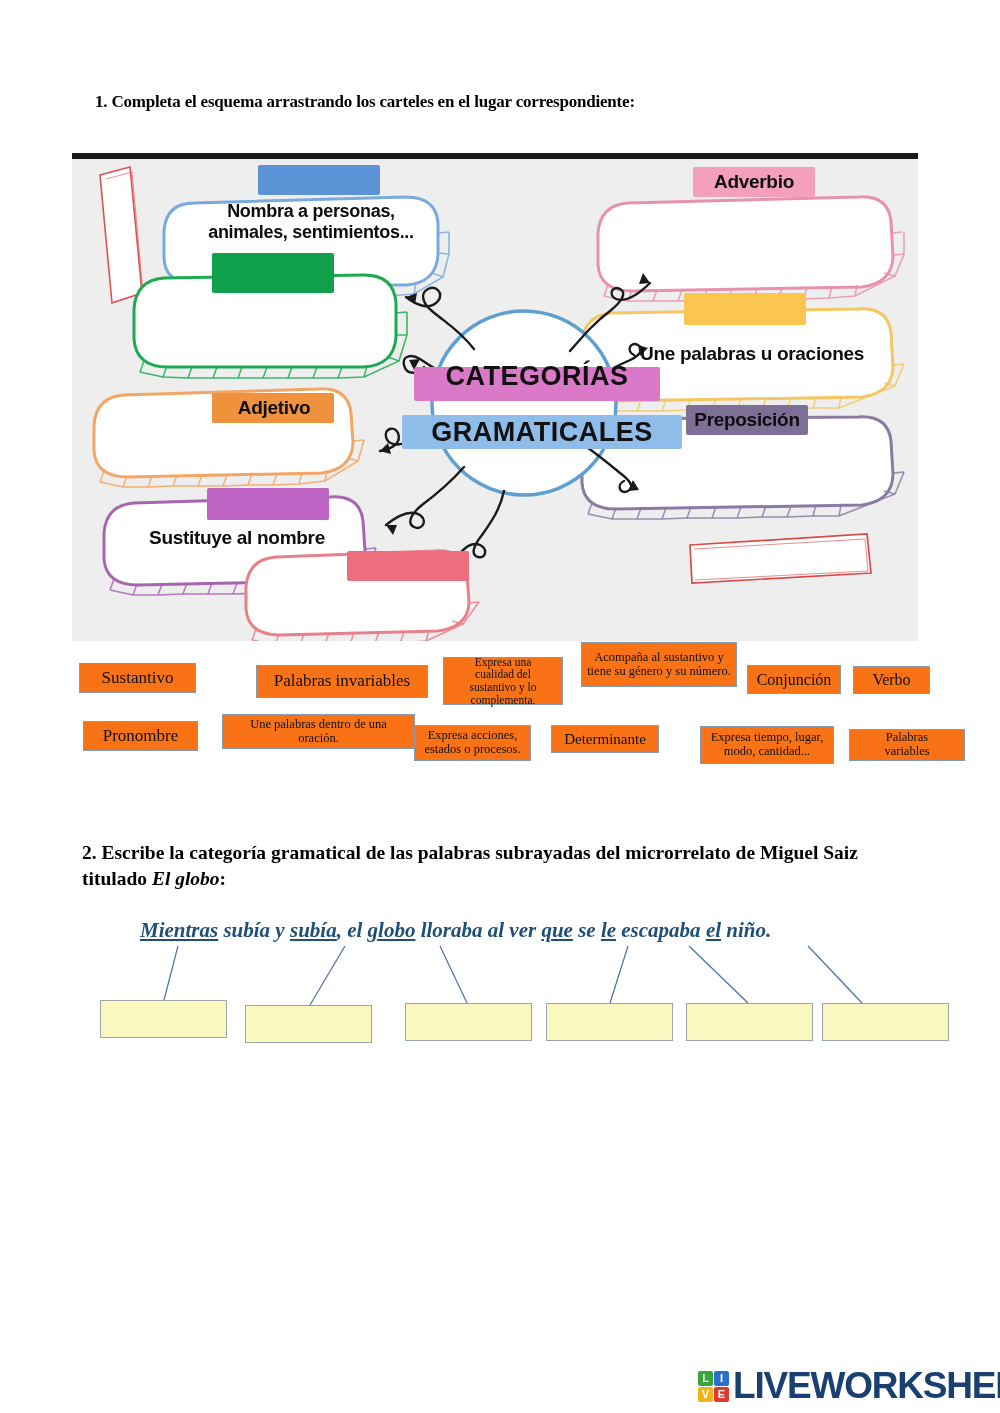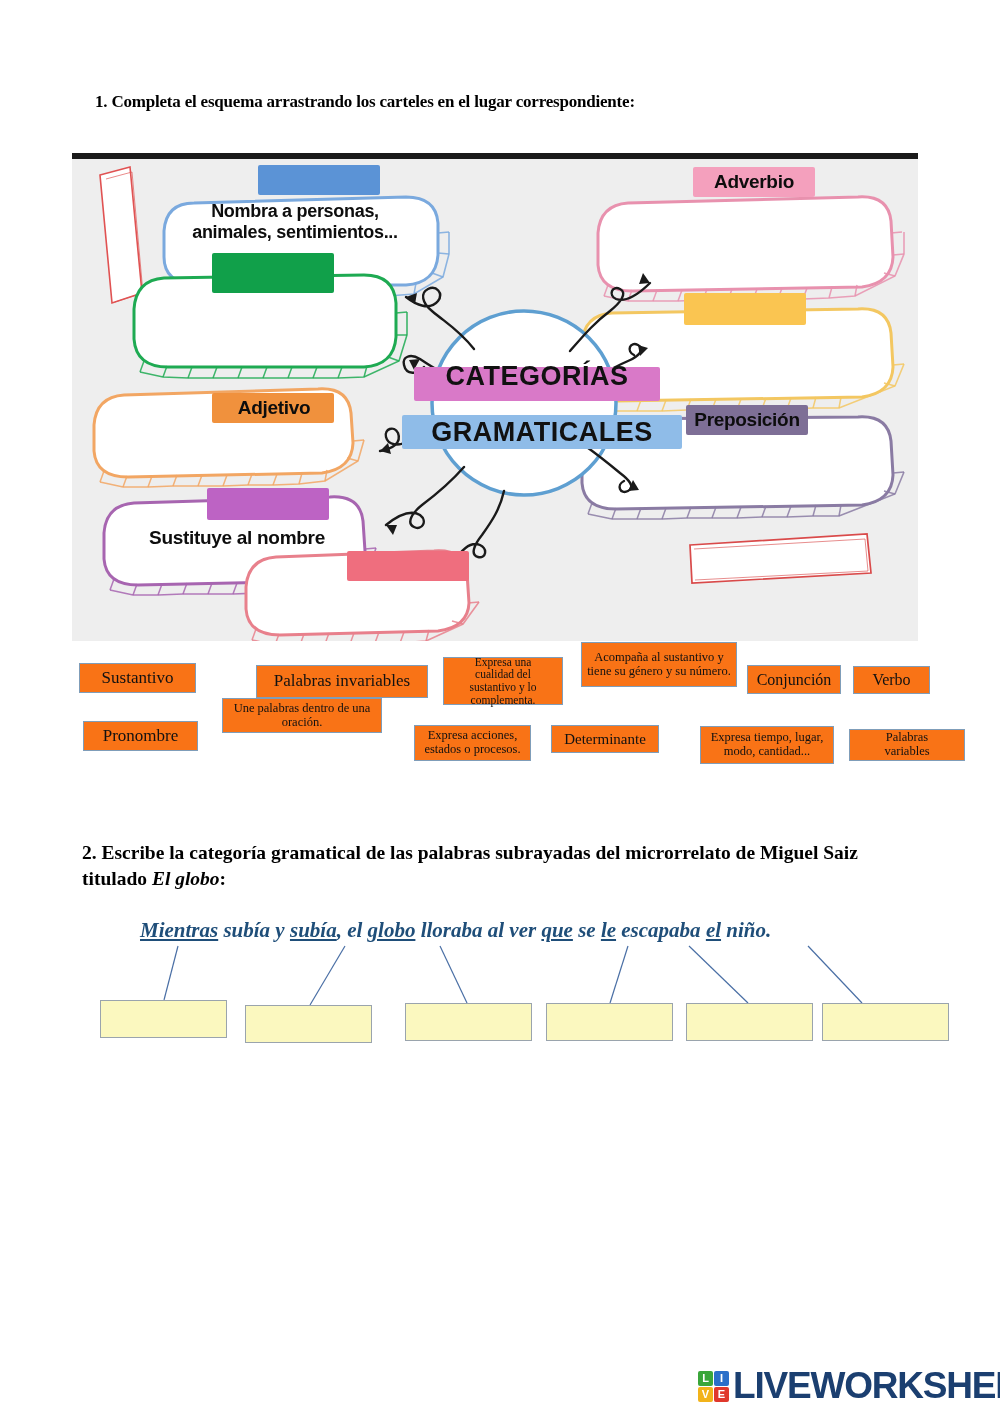"Nombra a personas," div.bub-text { left: 98px -> 114px }
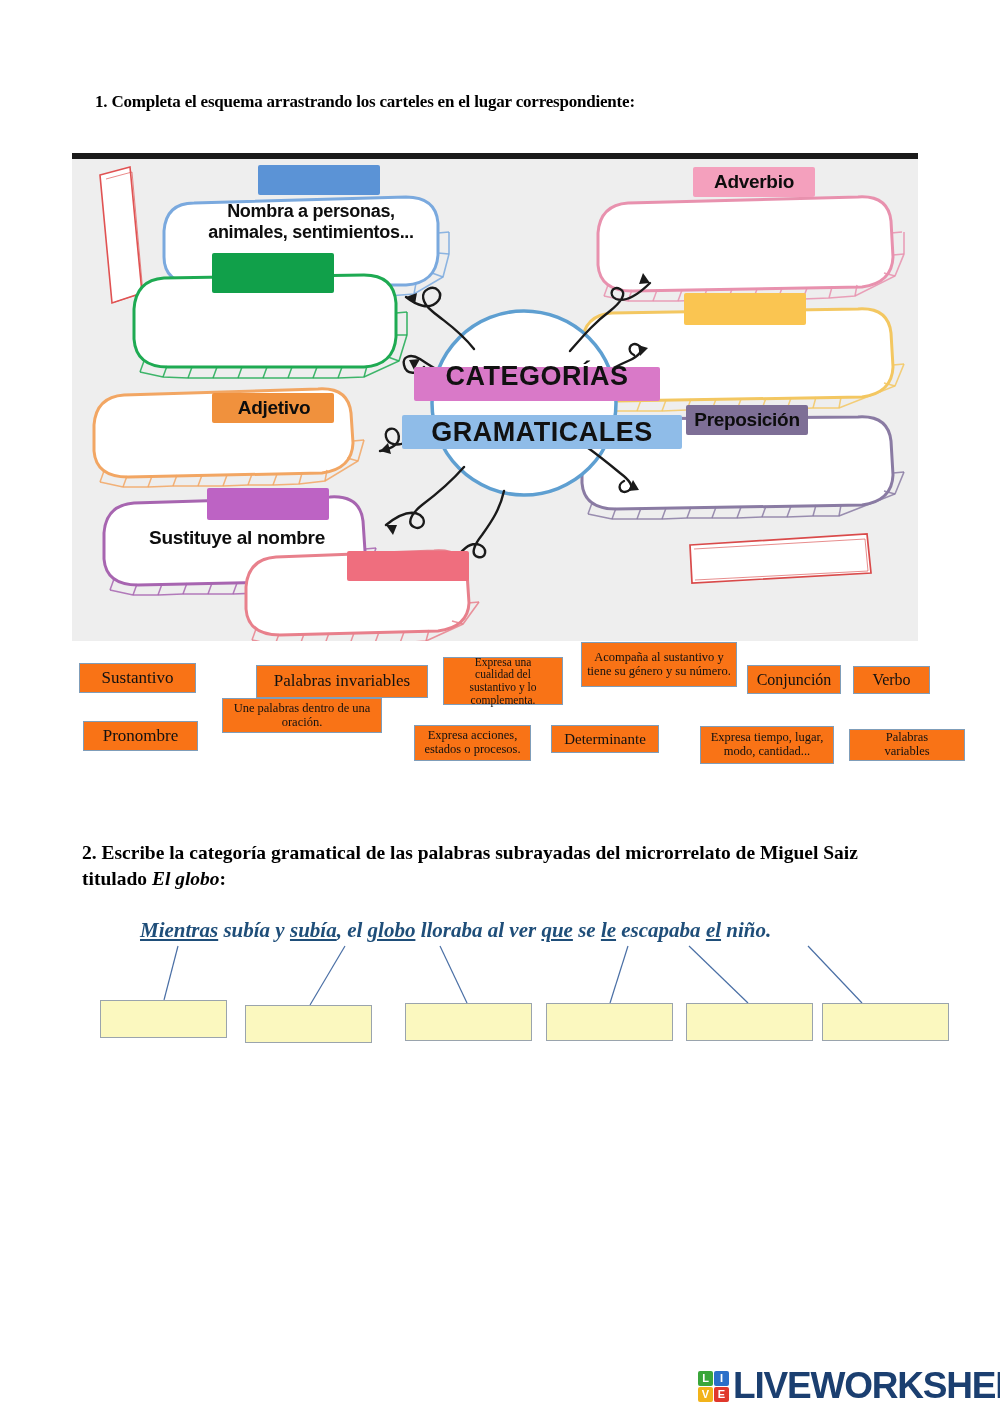"Une palabras u oraciones" div.bub-text { html: none -> <div>Une palabras u oraciones</div> }
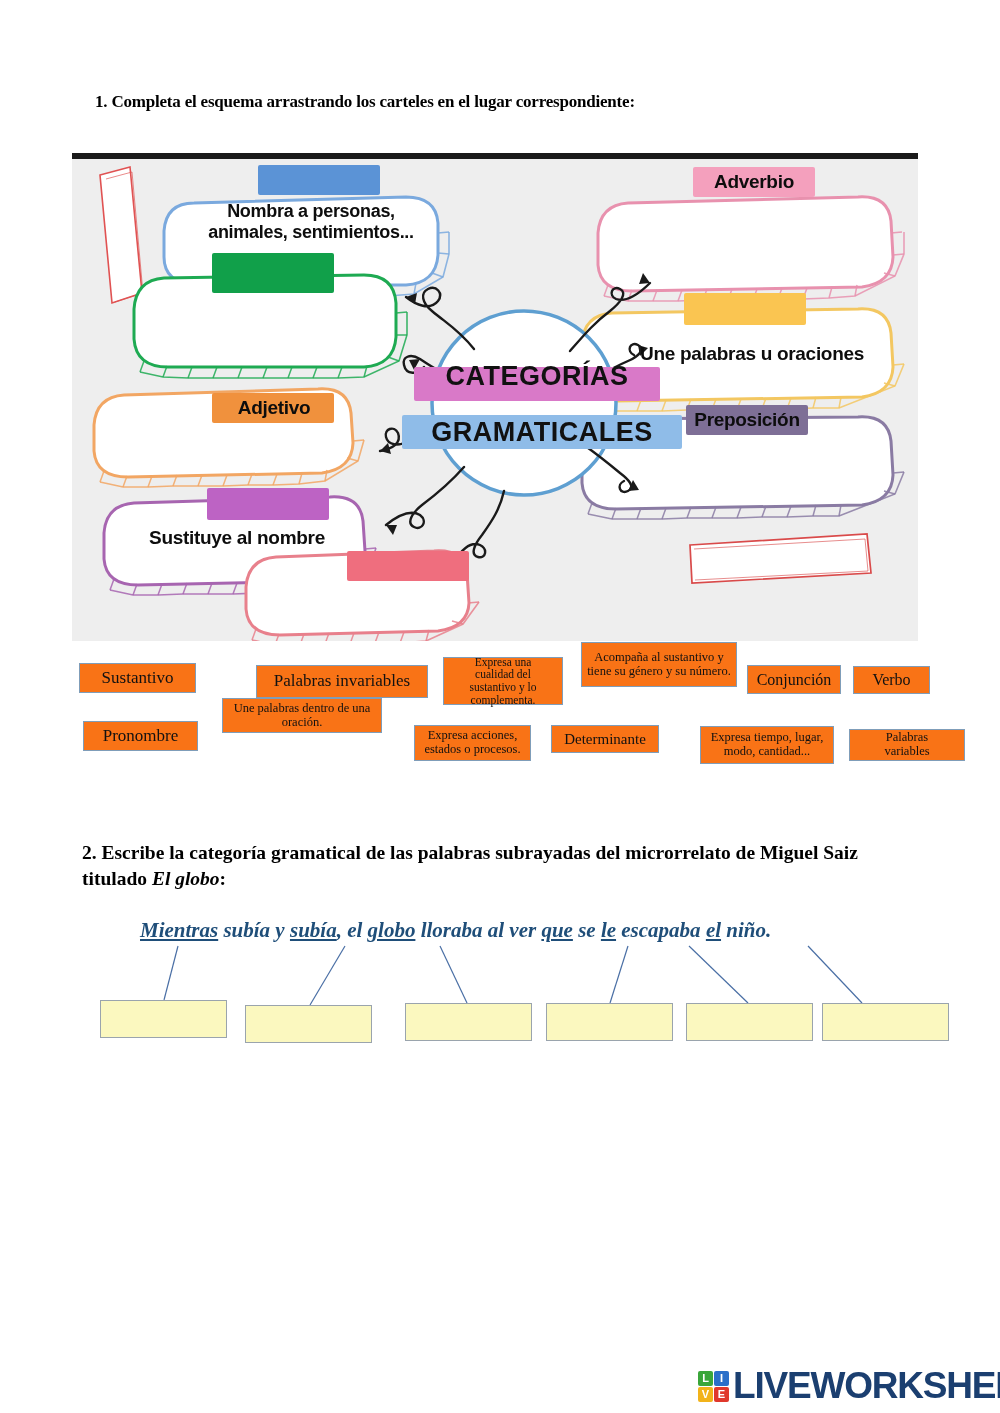"Une palabras dentro de una" div.card { top: 698px -> 714px; width: 160px -> 193px }
